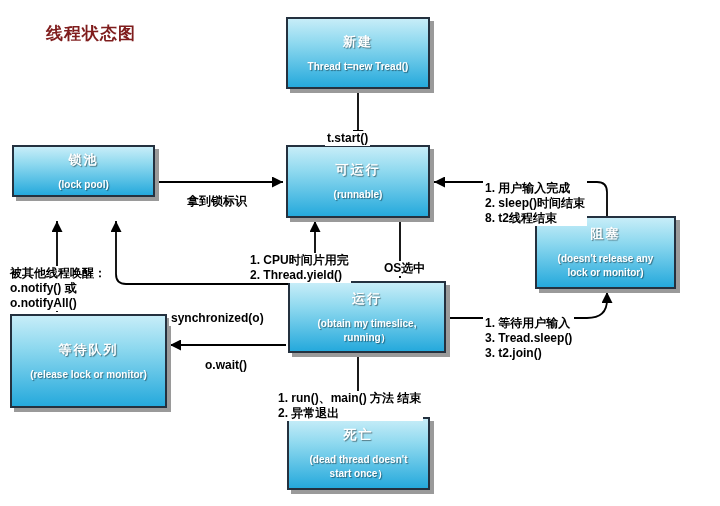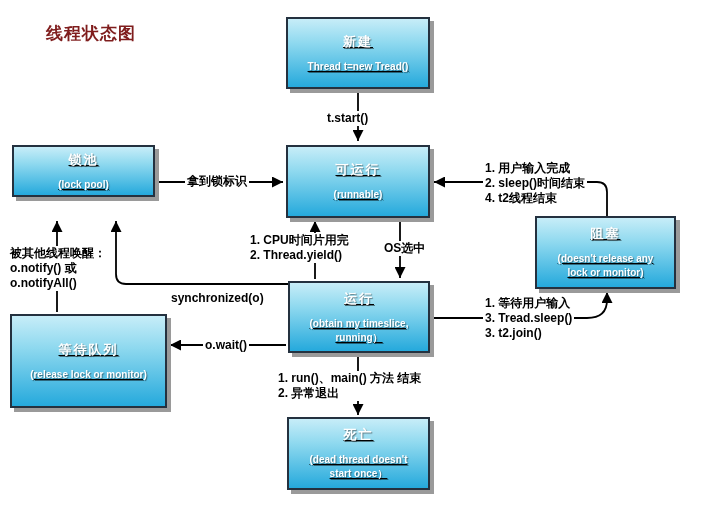"新建" .node { text-decoration: underline -> none }
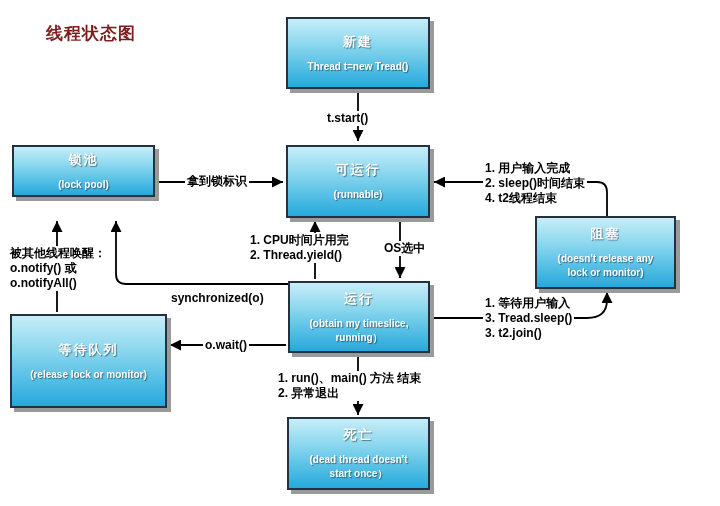"t.start()" .elabel { margin-top: none -> 20px }
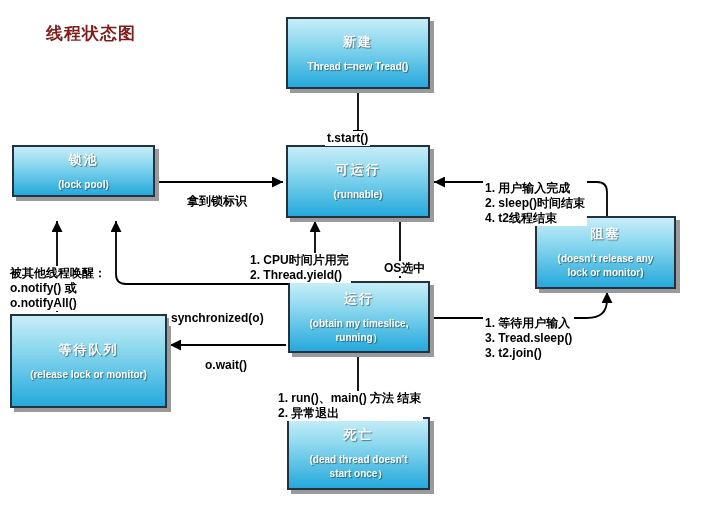"4. t2线程结束" div { text: 4 -> 8 }
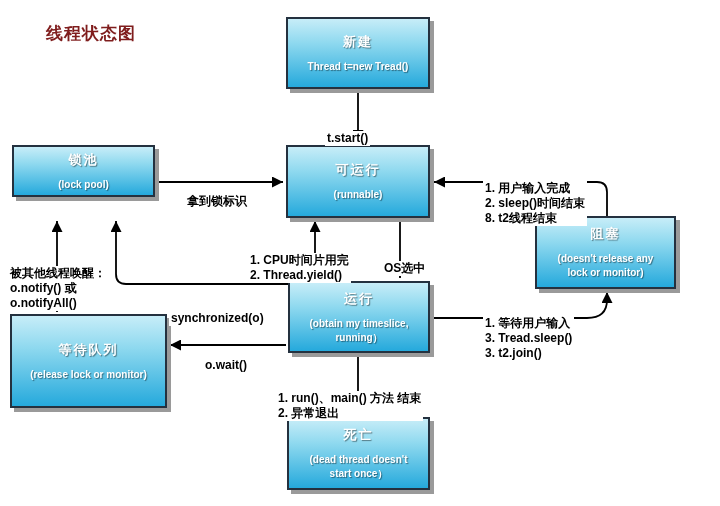"运行" div.node { width: 142px -> 158px }
